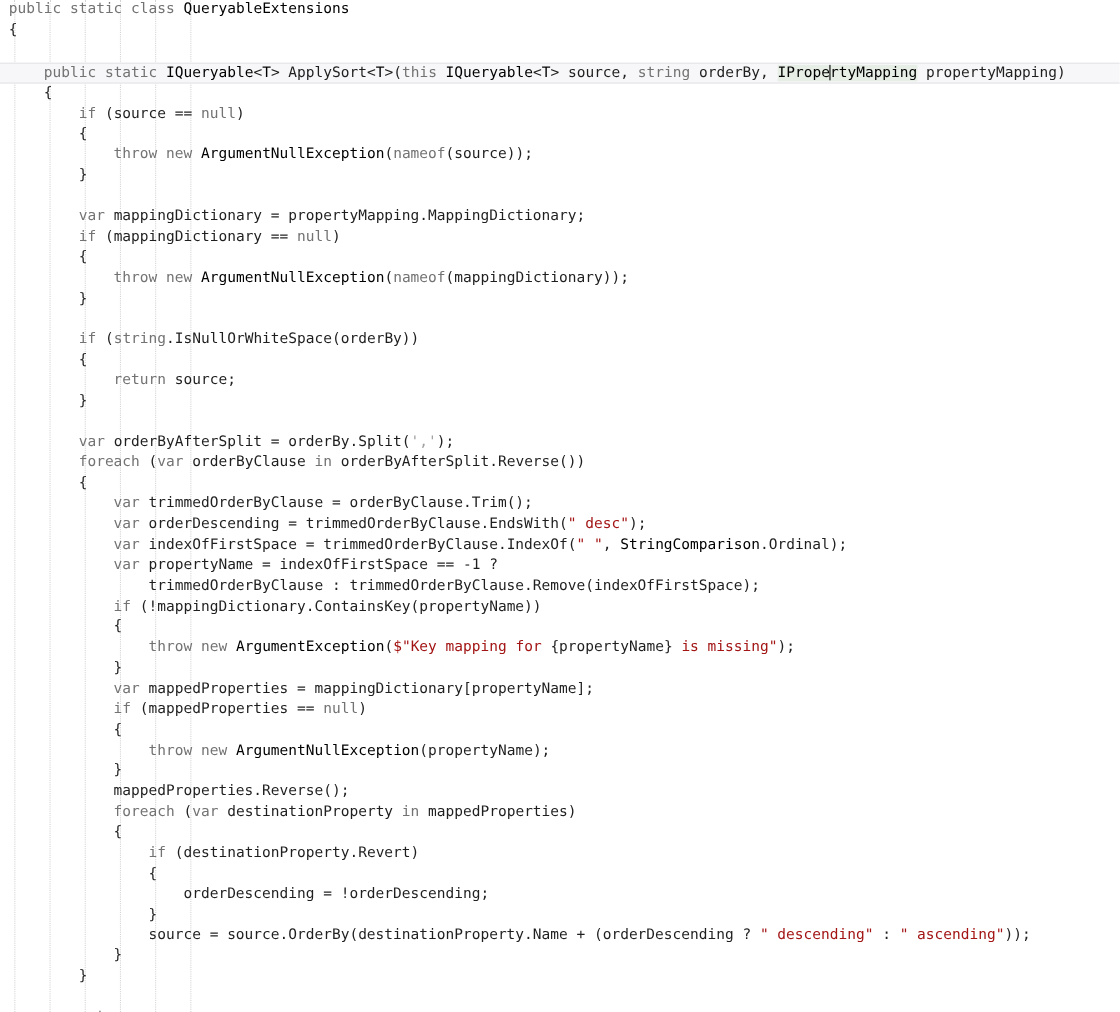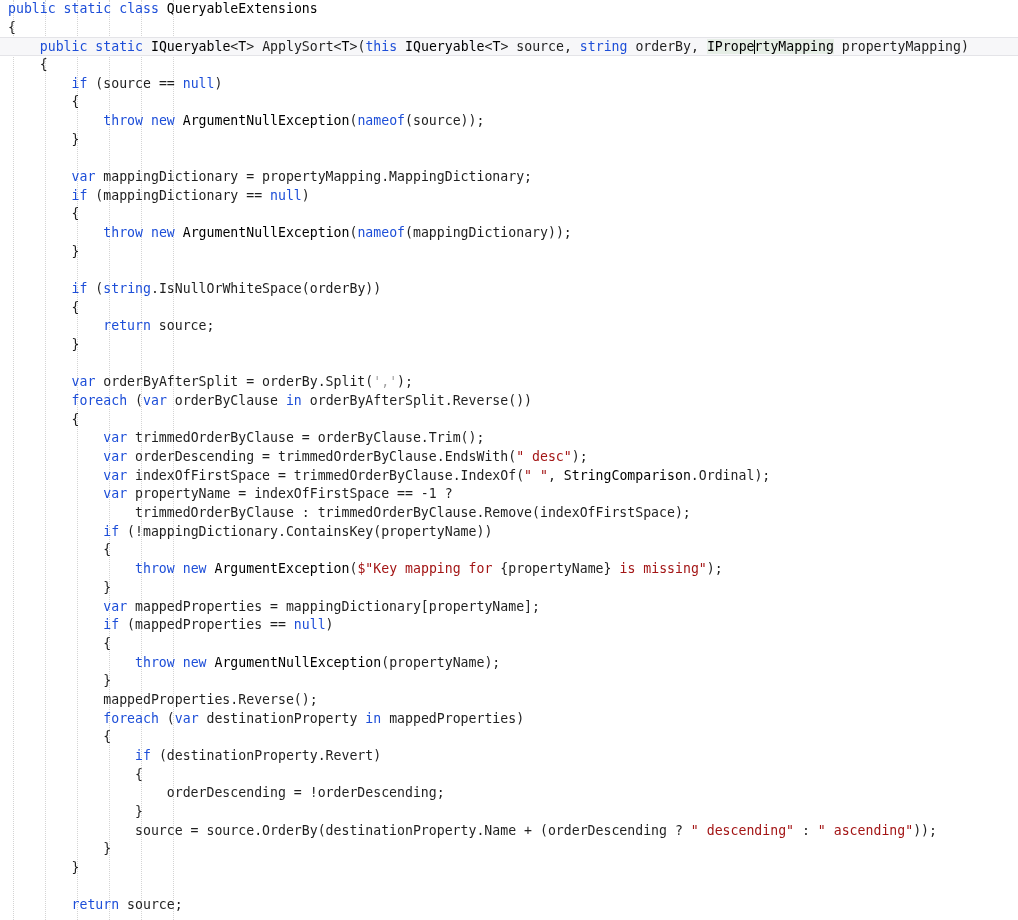"public" .k { color: #1d4ed8 -> #737373 }
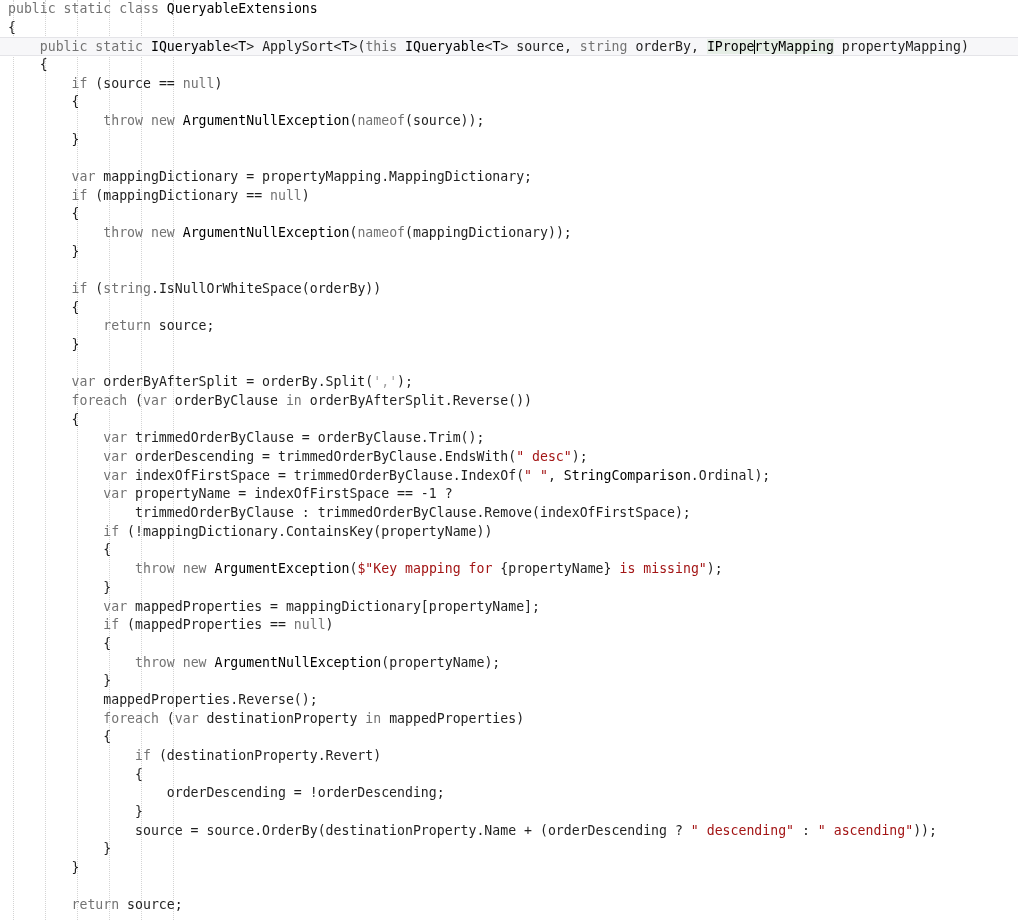"public static IQueryable<T>" .ln.current { margin-top: none -> 20px }
